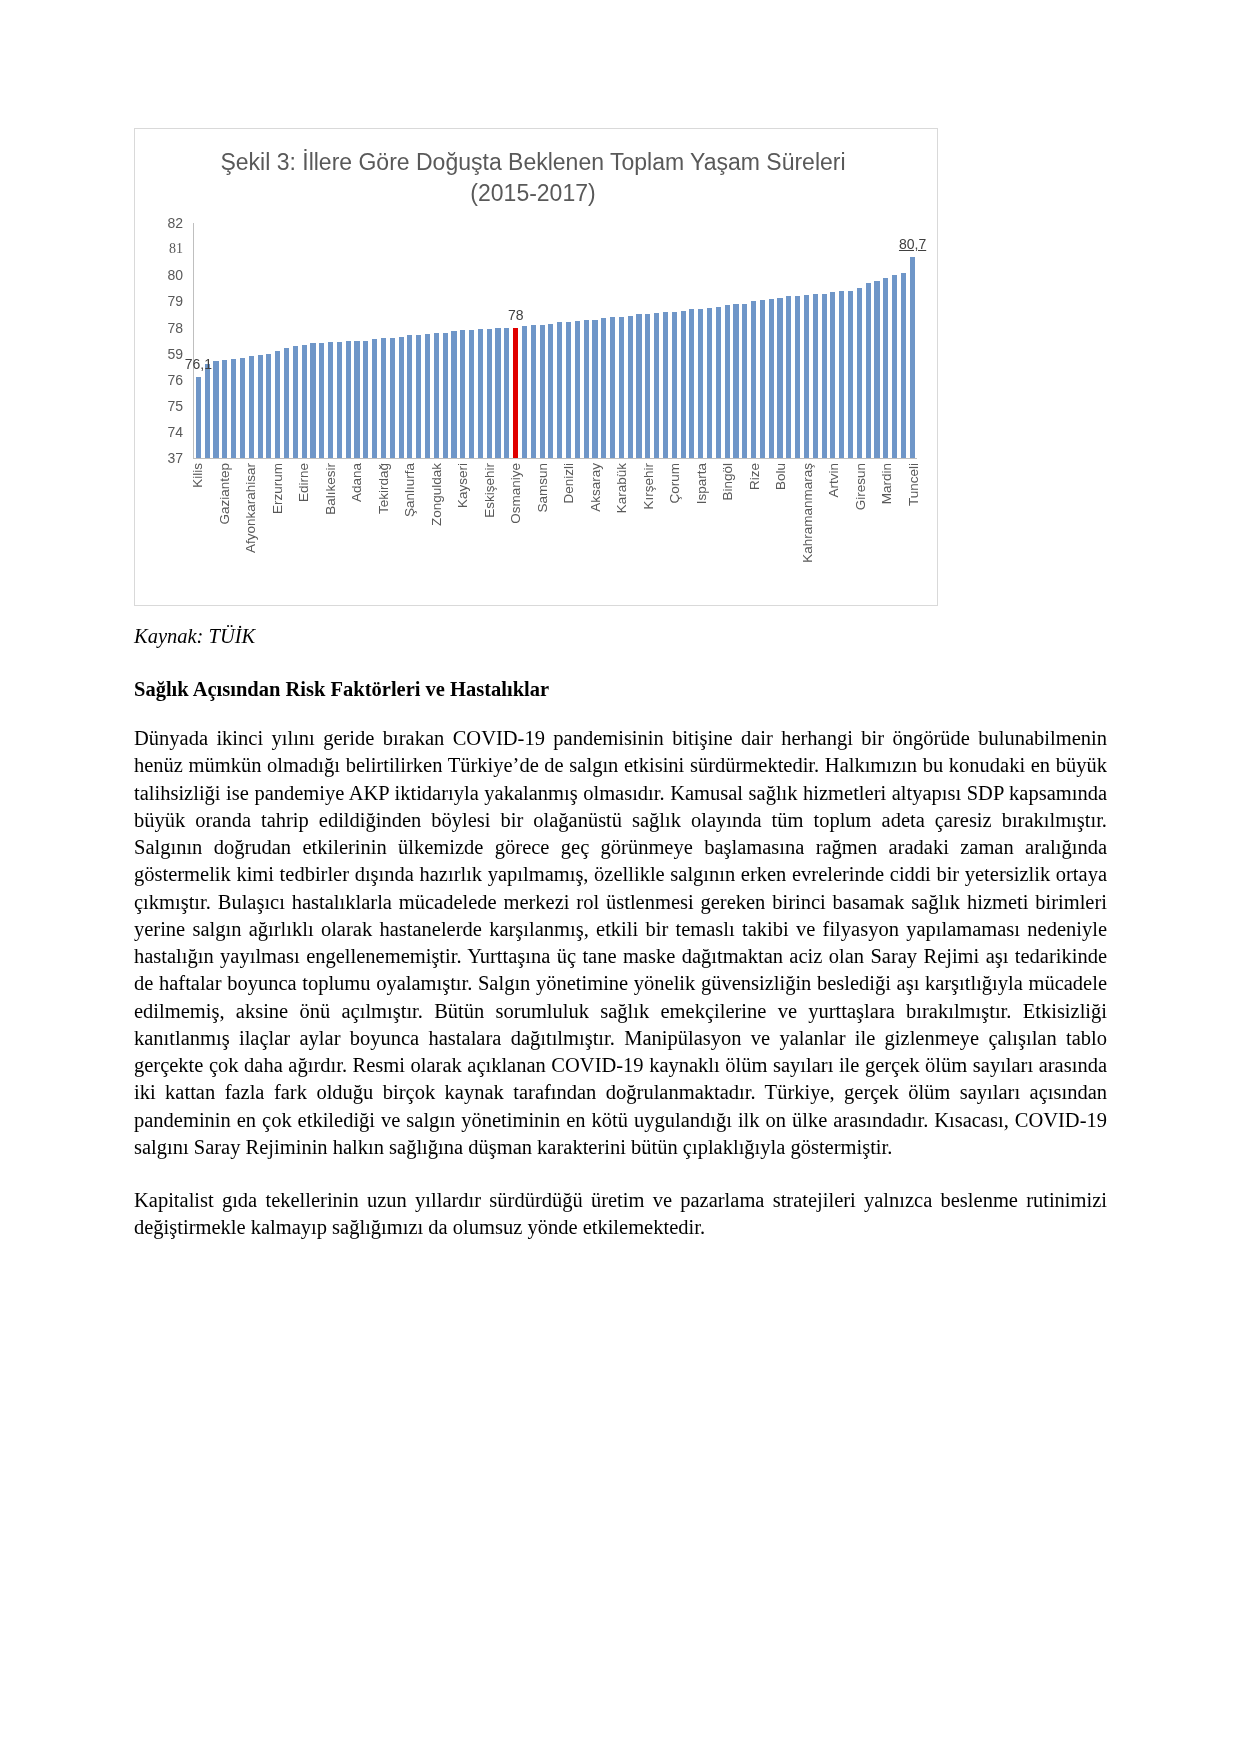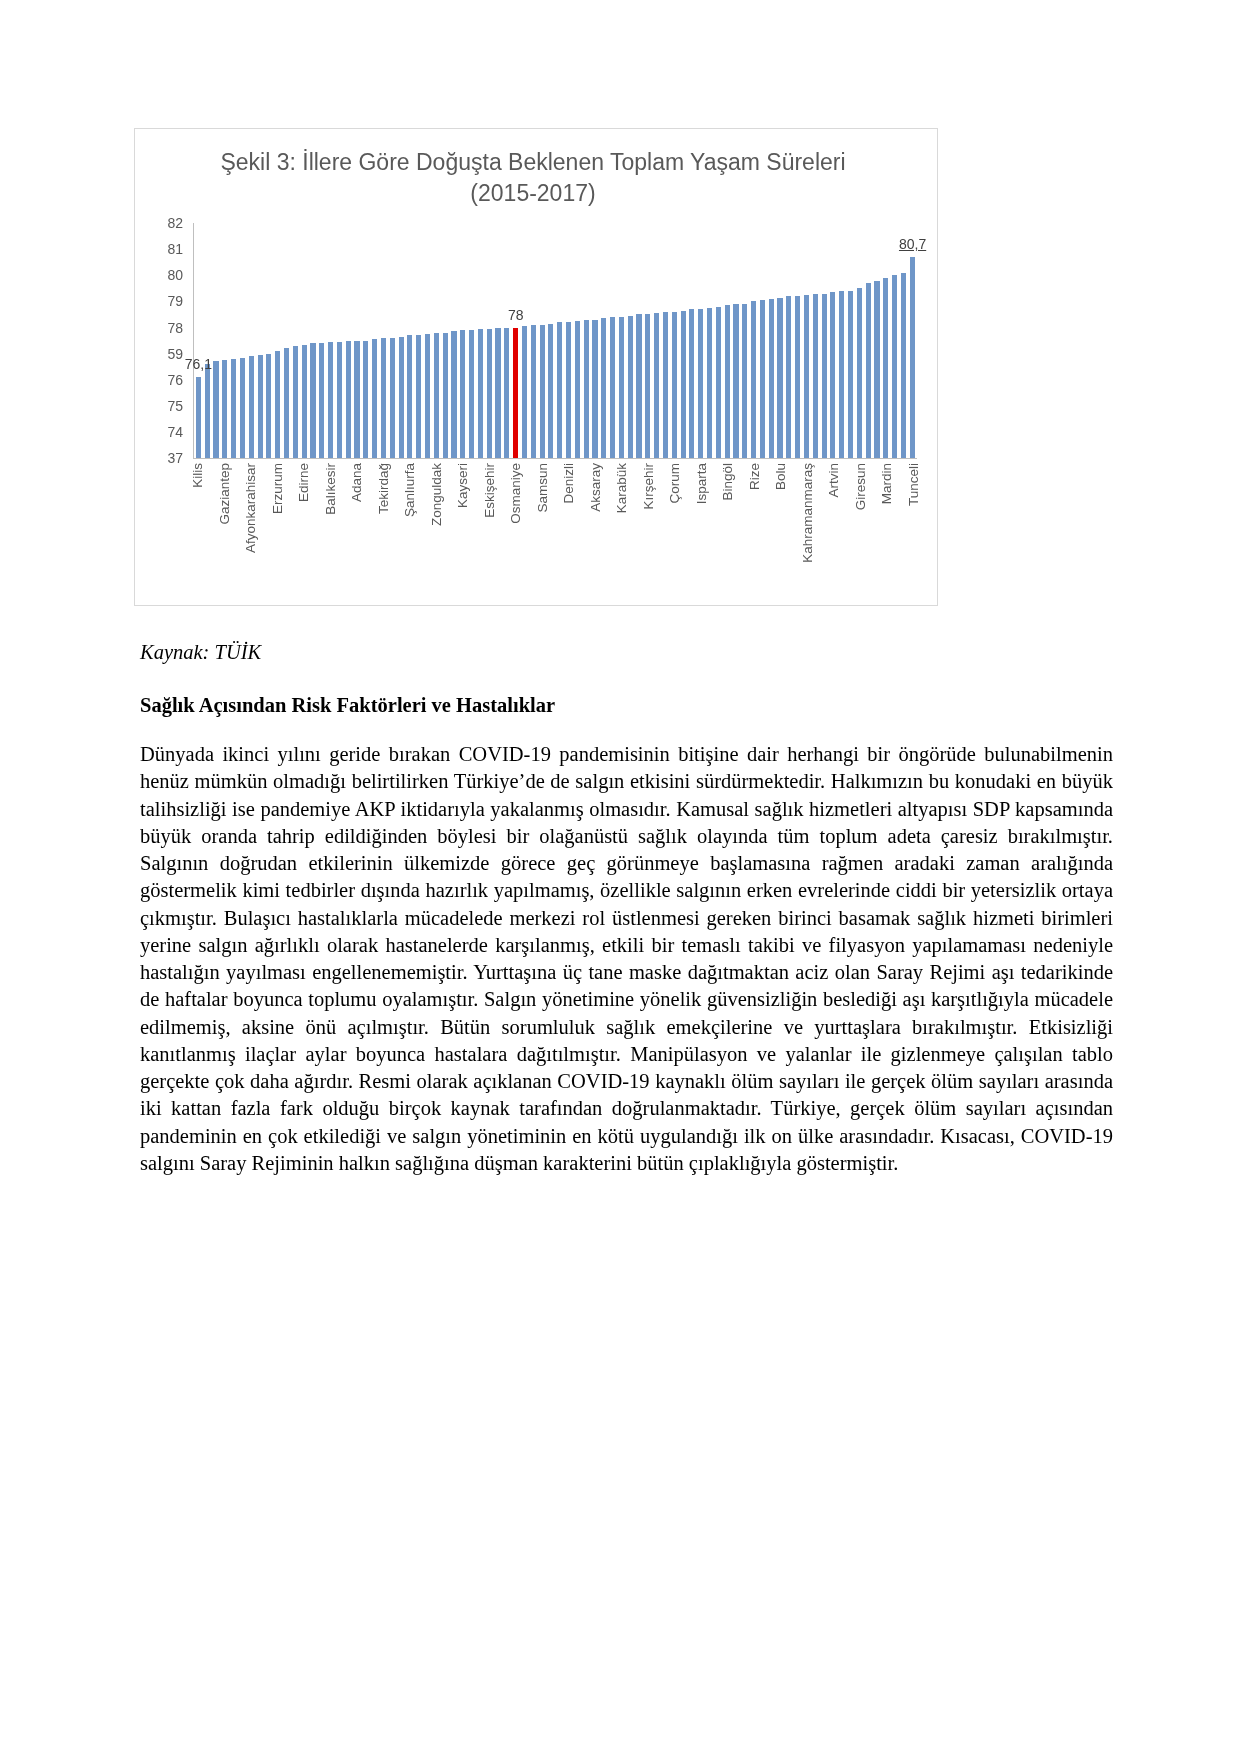"81" span.y-tick { font-family: none -> Liberation Serif, serif }
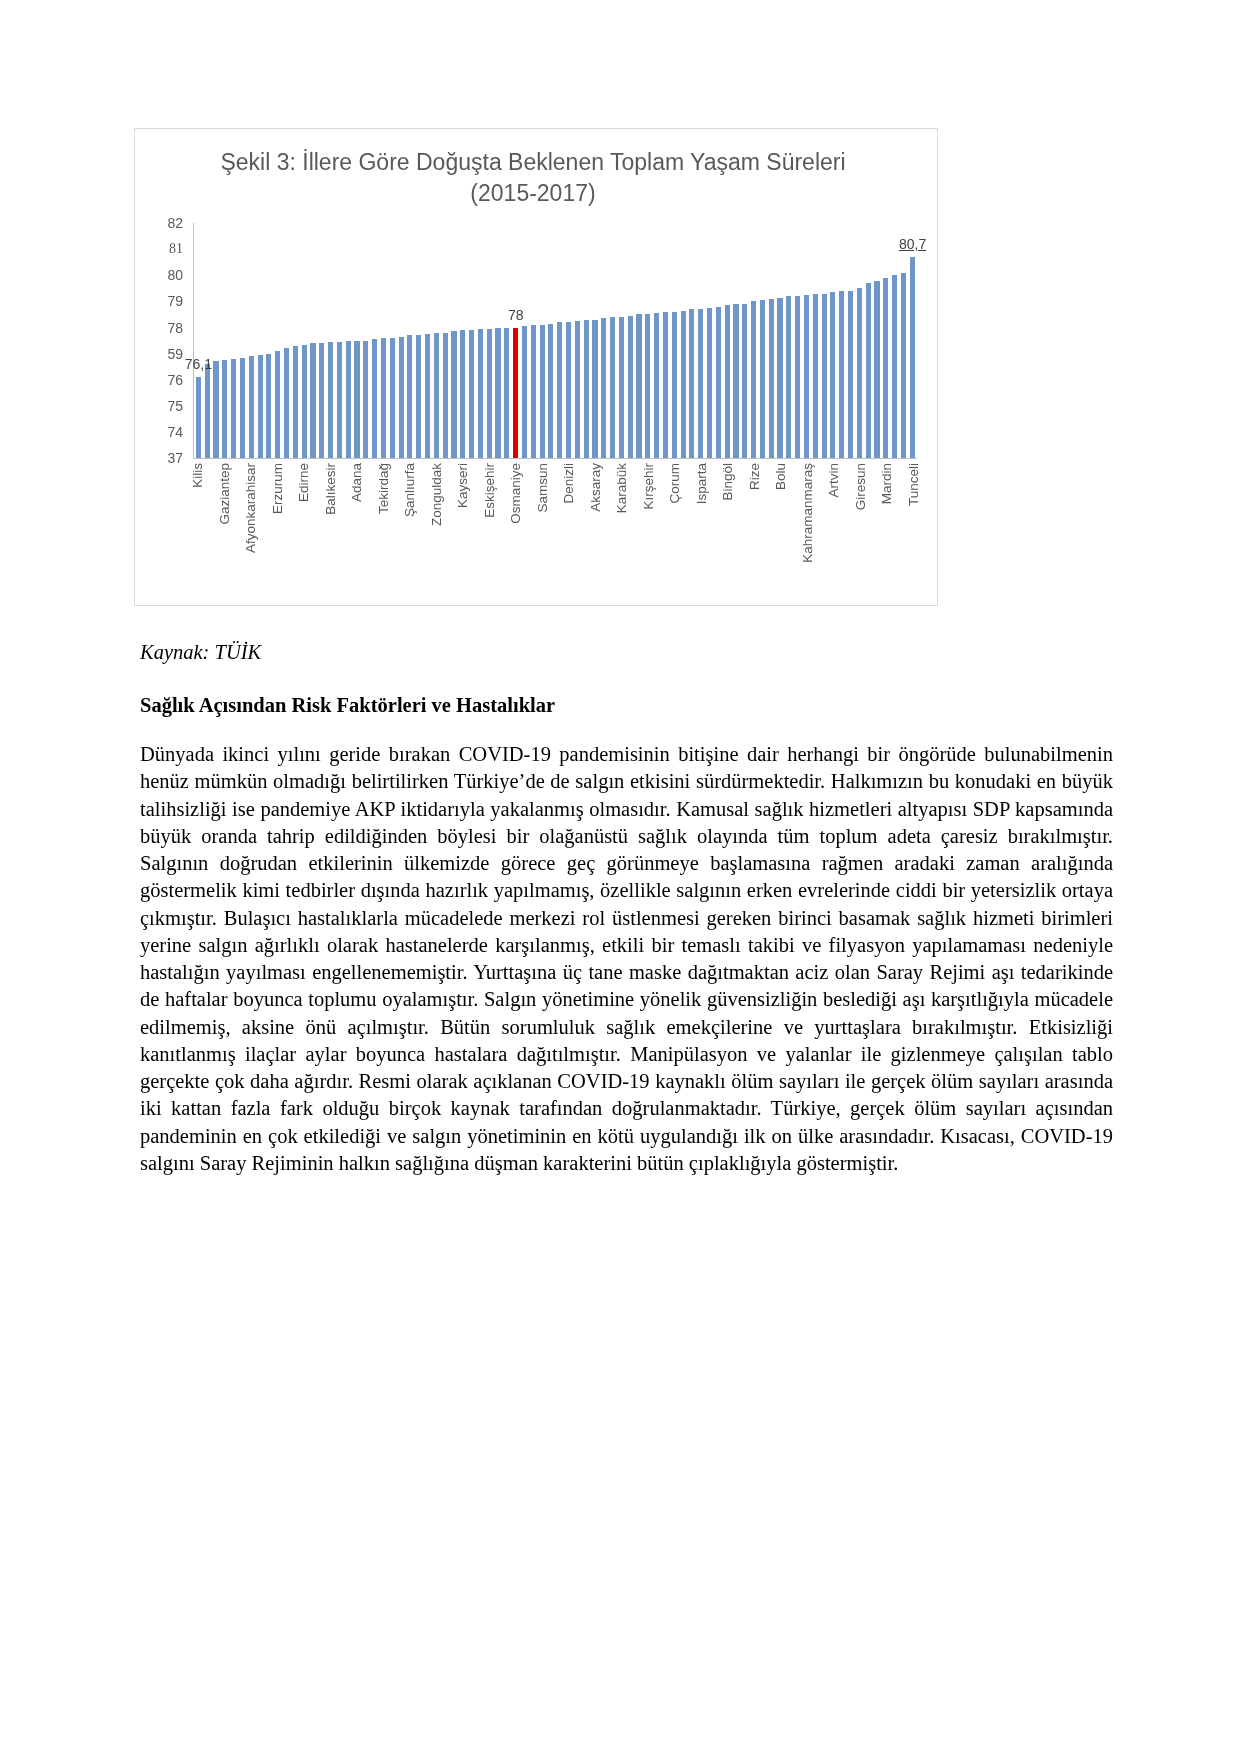"Kaynak: TÜİK" .doc-body { left: 140px -> 134px; margin-top: 16px -> none }
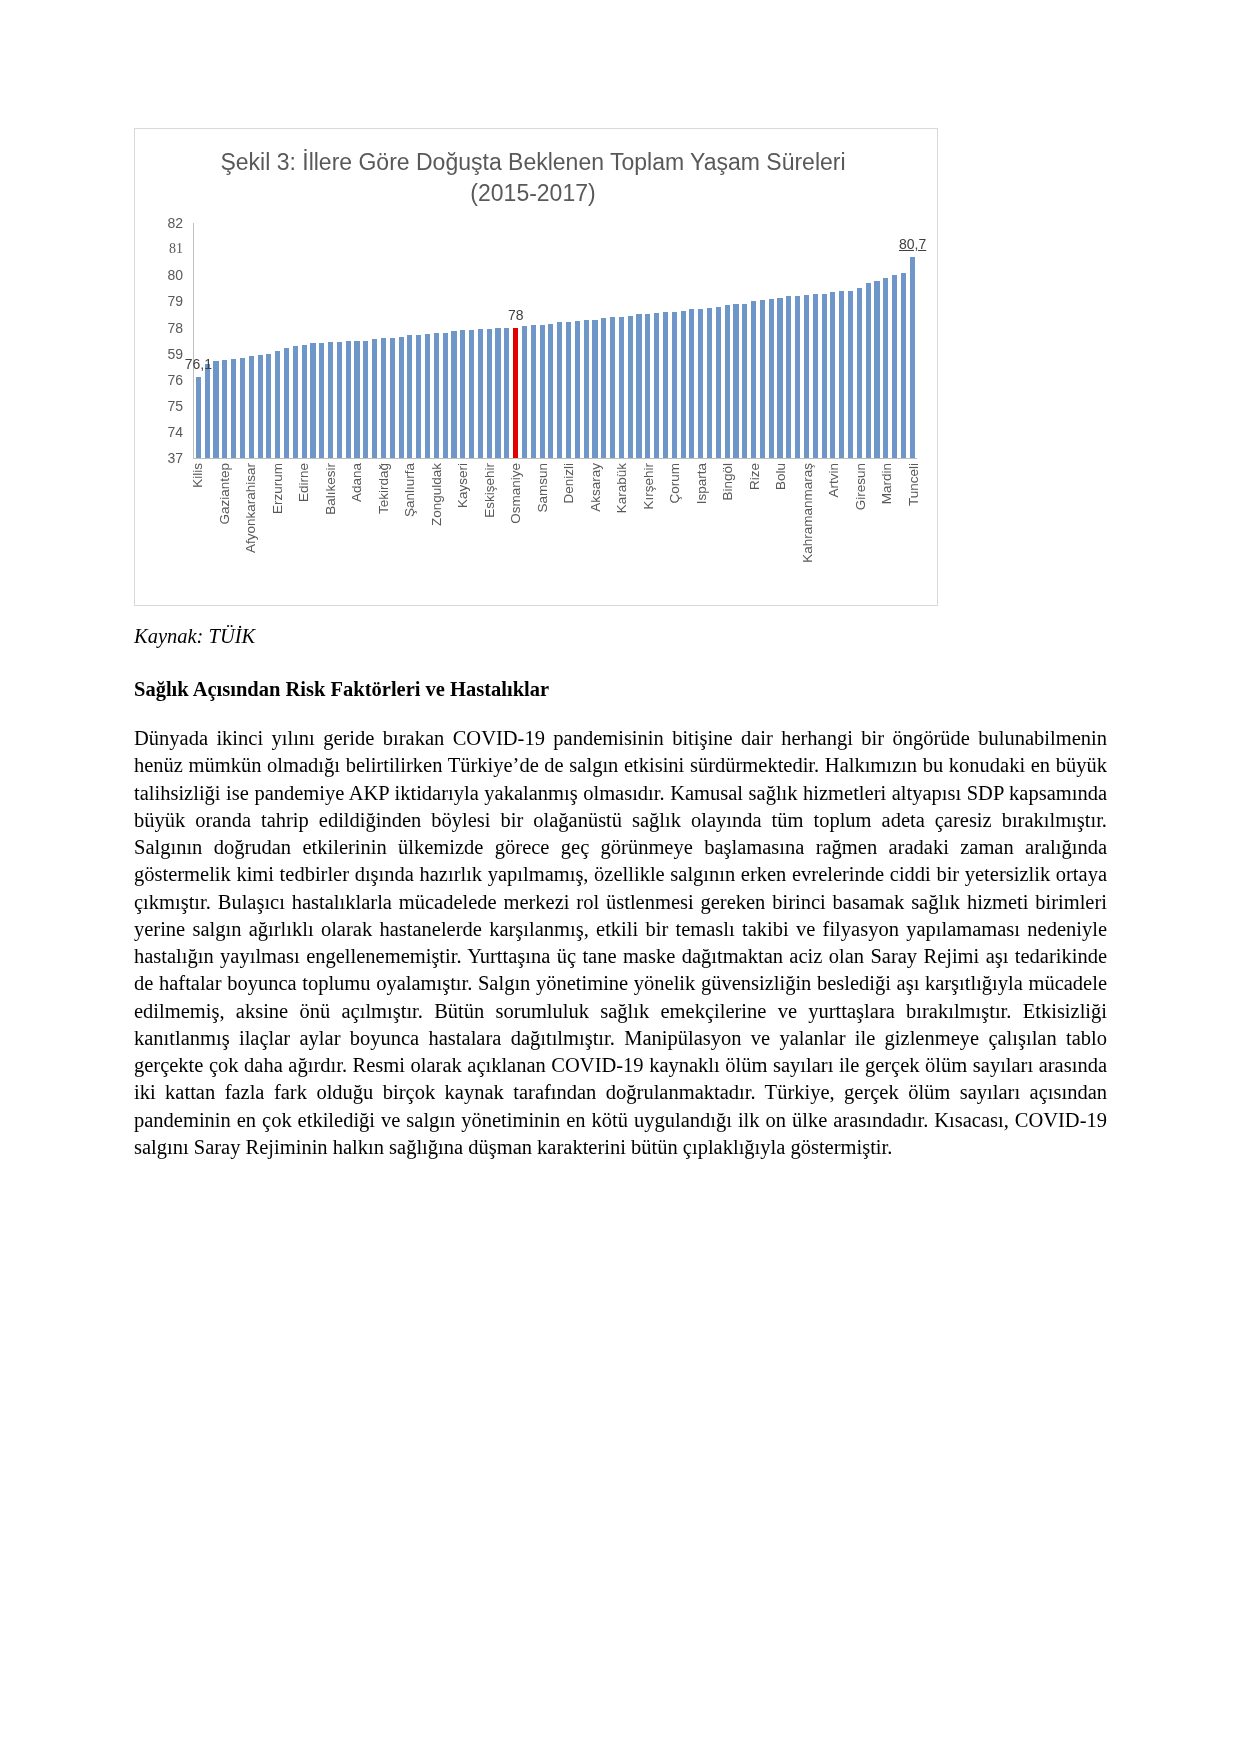"Kapitalist gıda tekellerinin uzun" p.para { html: none -> <p>Kapitalist gıda tekellerinin uzun yıllardır sürdürdüğü üretim ve pazarlama stratejileri yalnızca beslenme rutinimizi değiştirmekle kalmayıp sağlığımızı da olumsuz yönde etkilemektedir.</p> }
